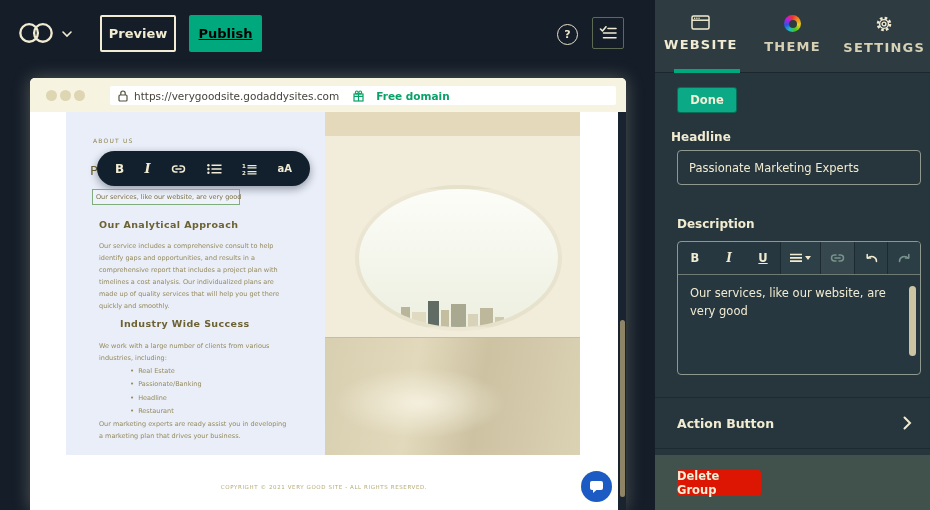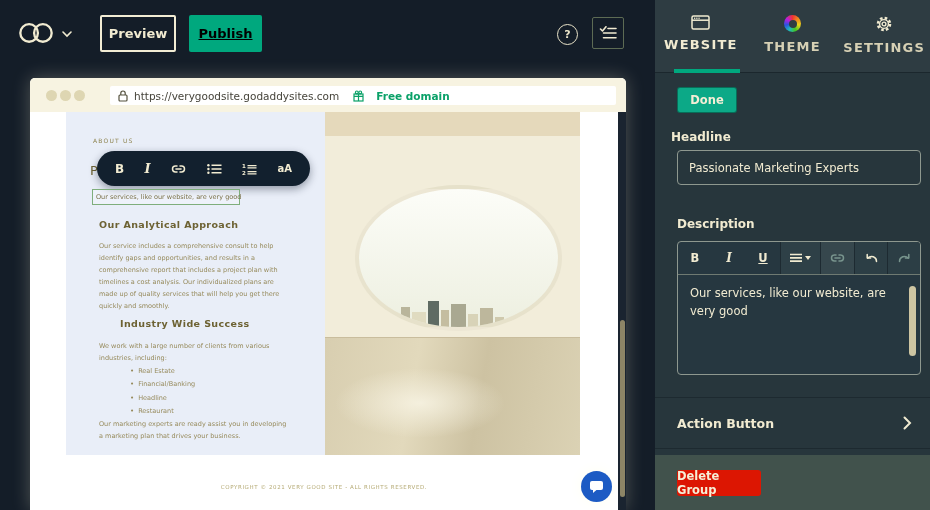"Financial/Banking" span { text: Financial/Banking -> Passionate/Banking }
